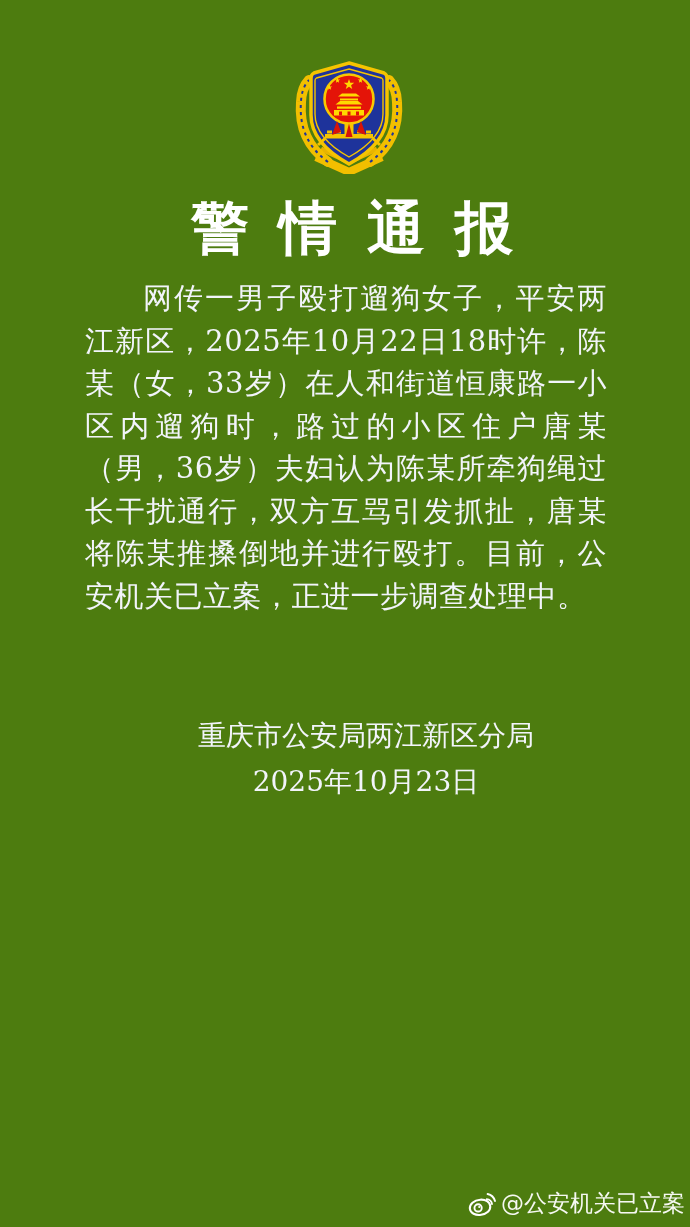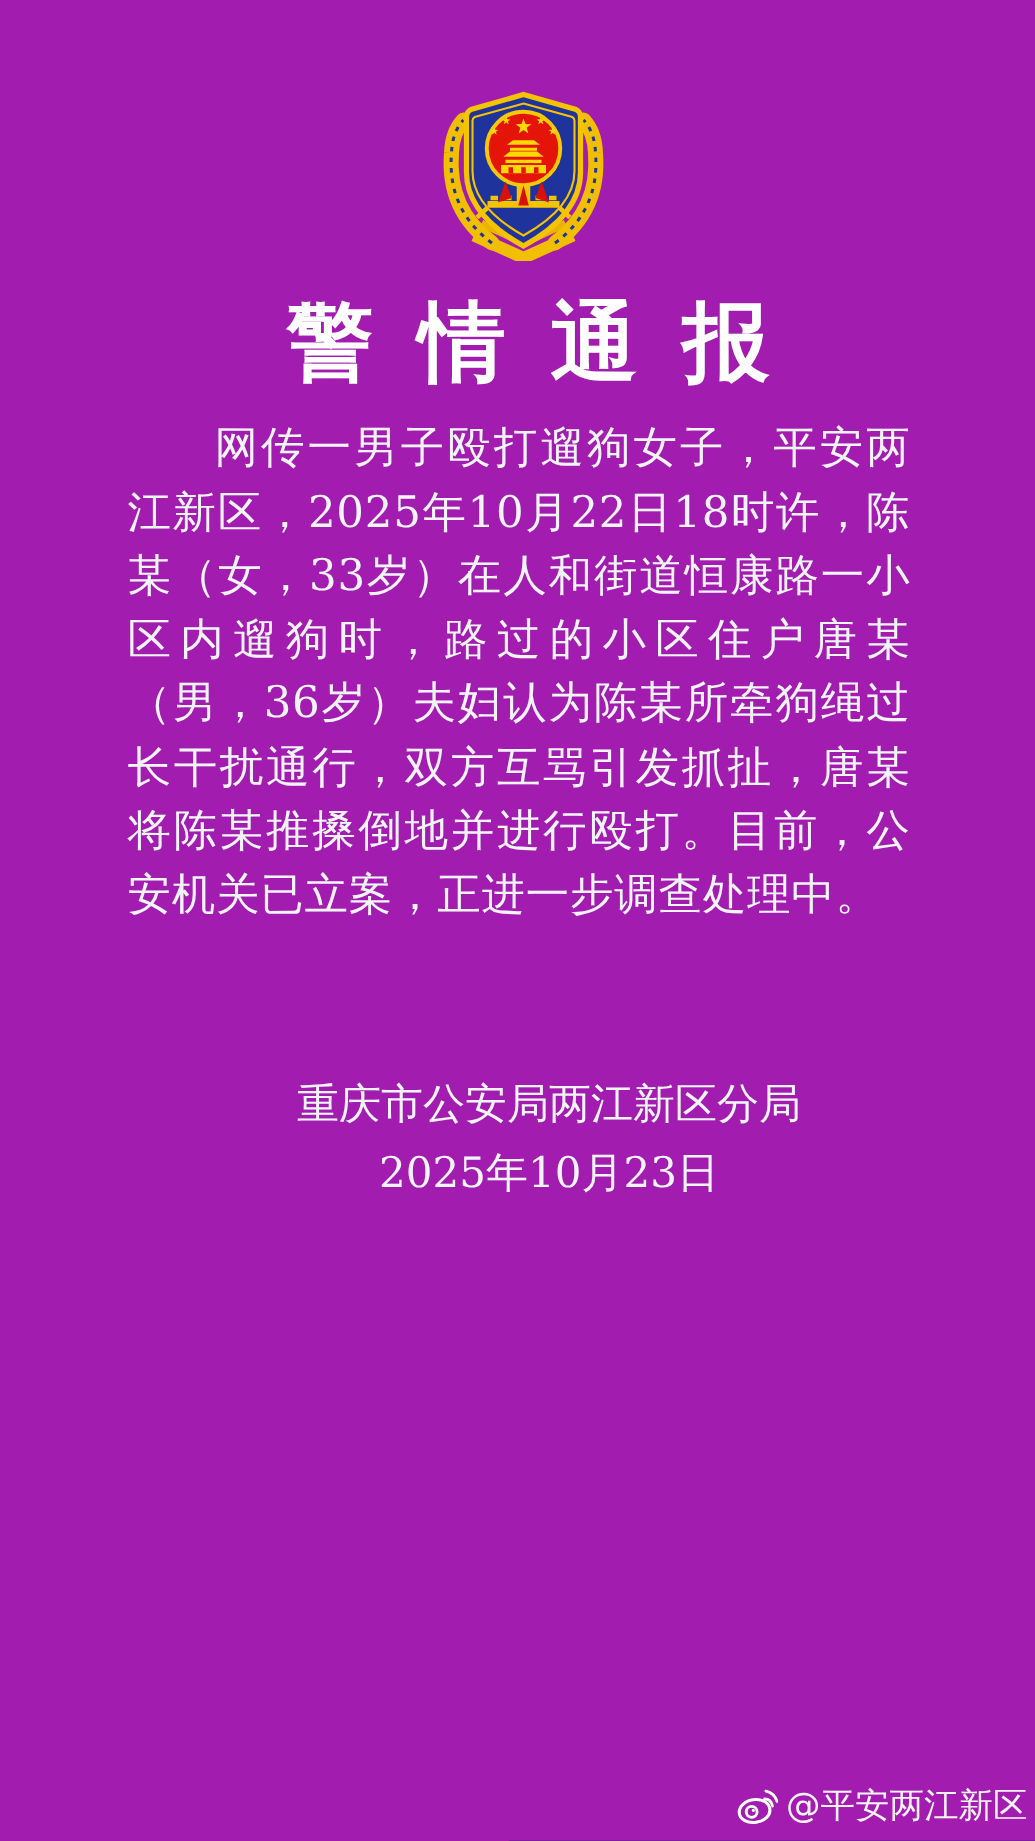"警情通报" .page { background: #a21caf -> #4d7c0f }
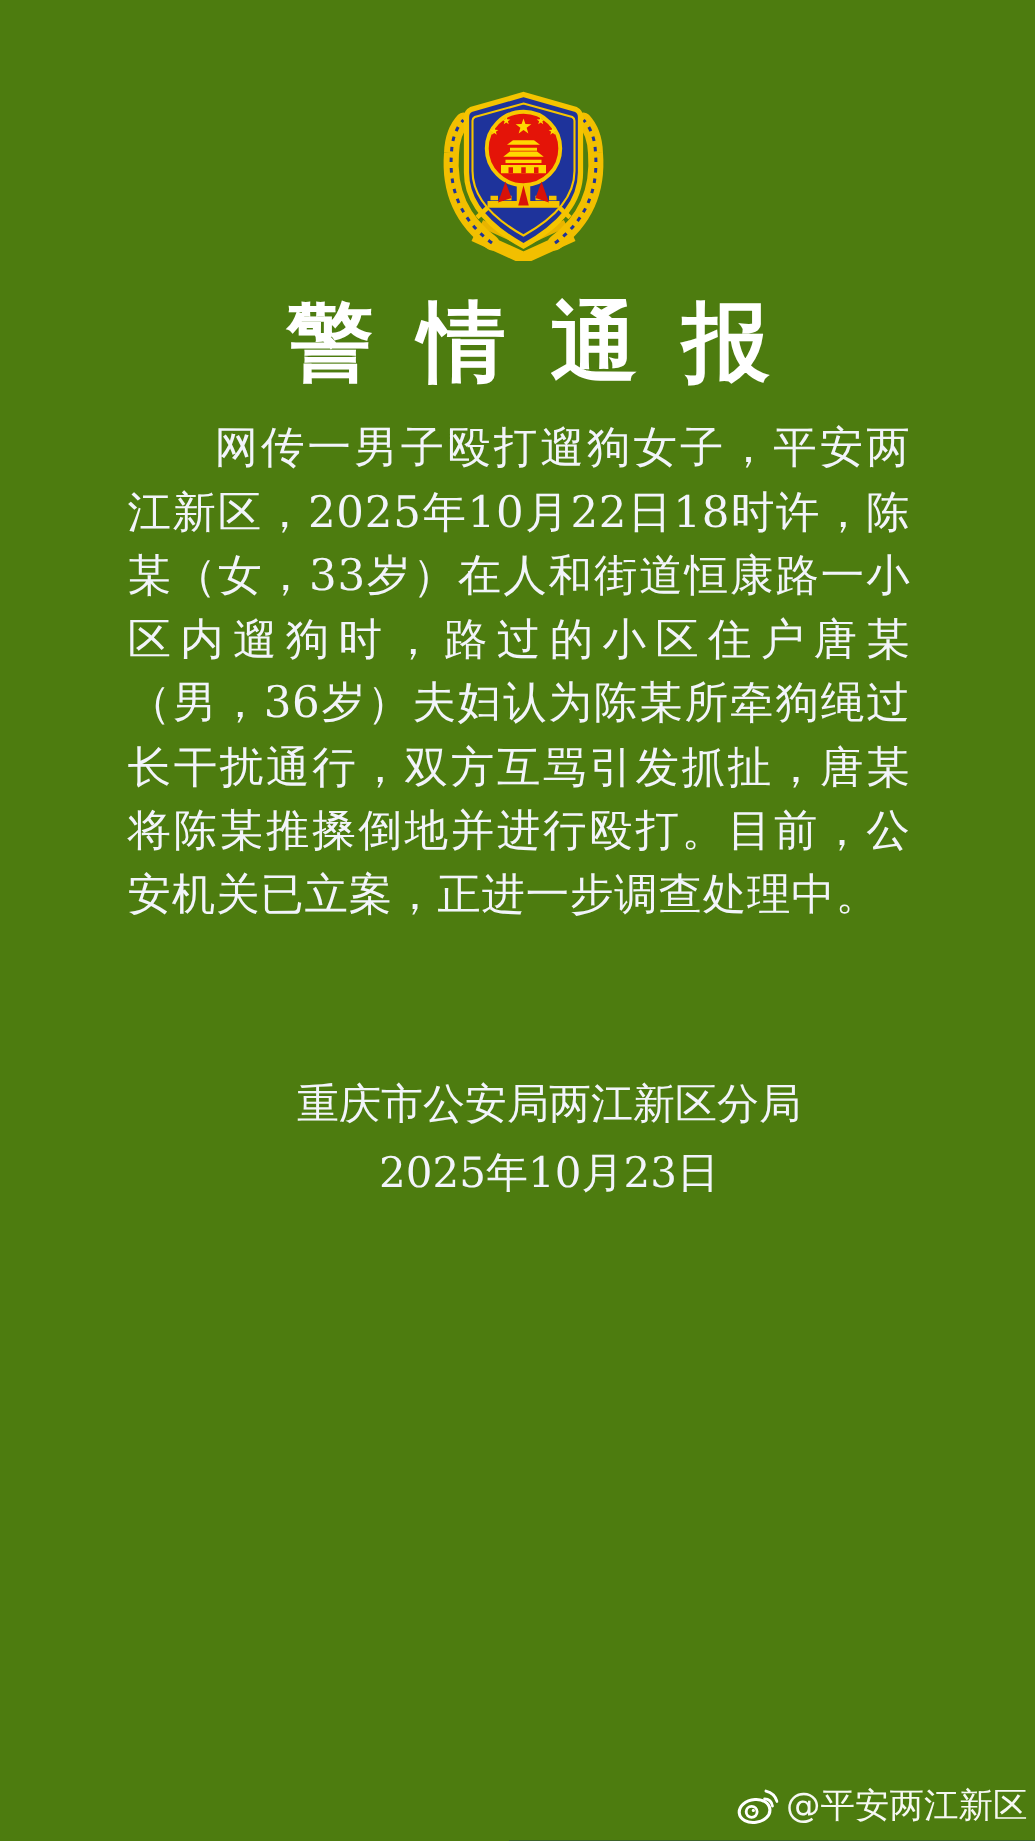"@平安两江新区" span { text: @平安两江新区 -> @公安机关已立案 }
